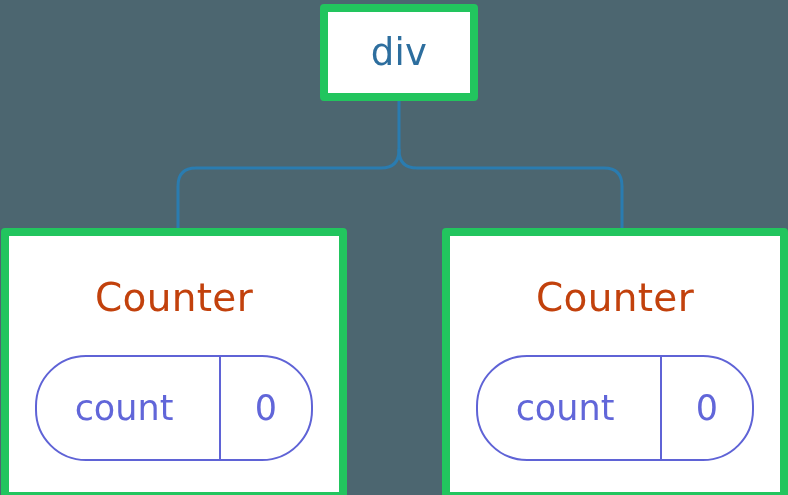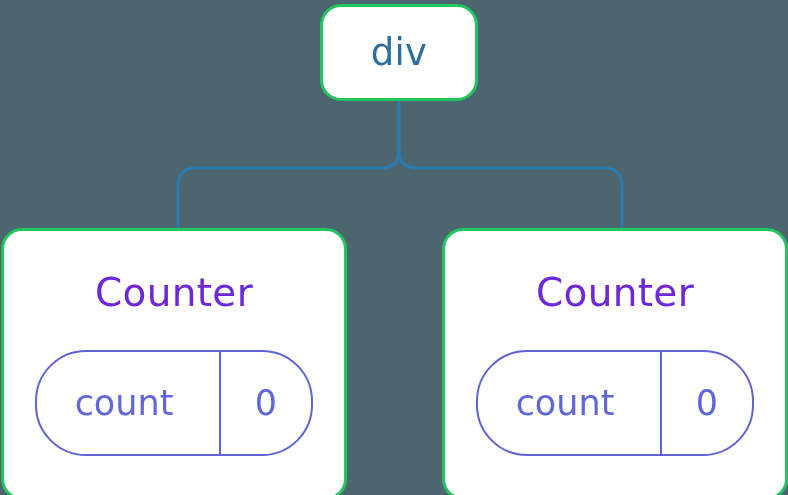"div" .node { border: 3px solid #22c55e -> 8px solid #22c55e; border-radius: 21px -> 4px }
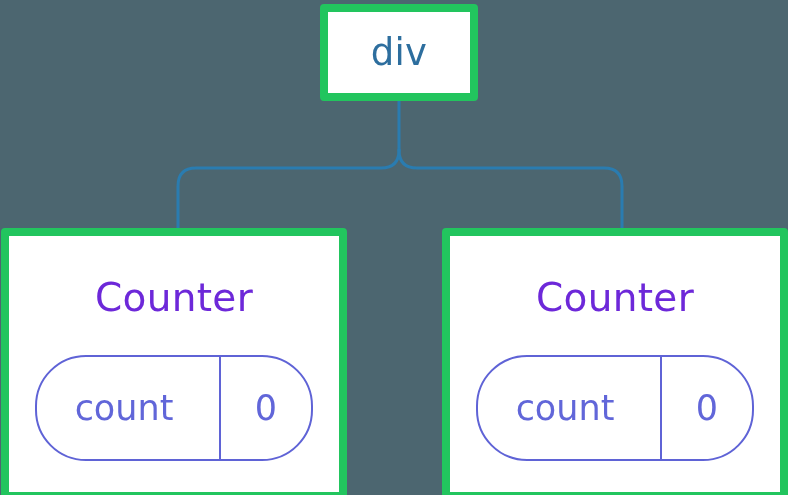"Counter" .node-title { color: #6d28d9 -> #c2410c }
